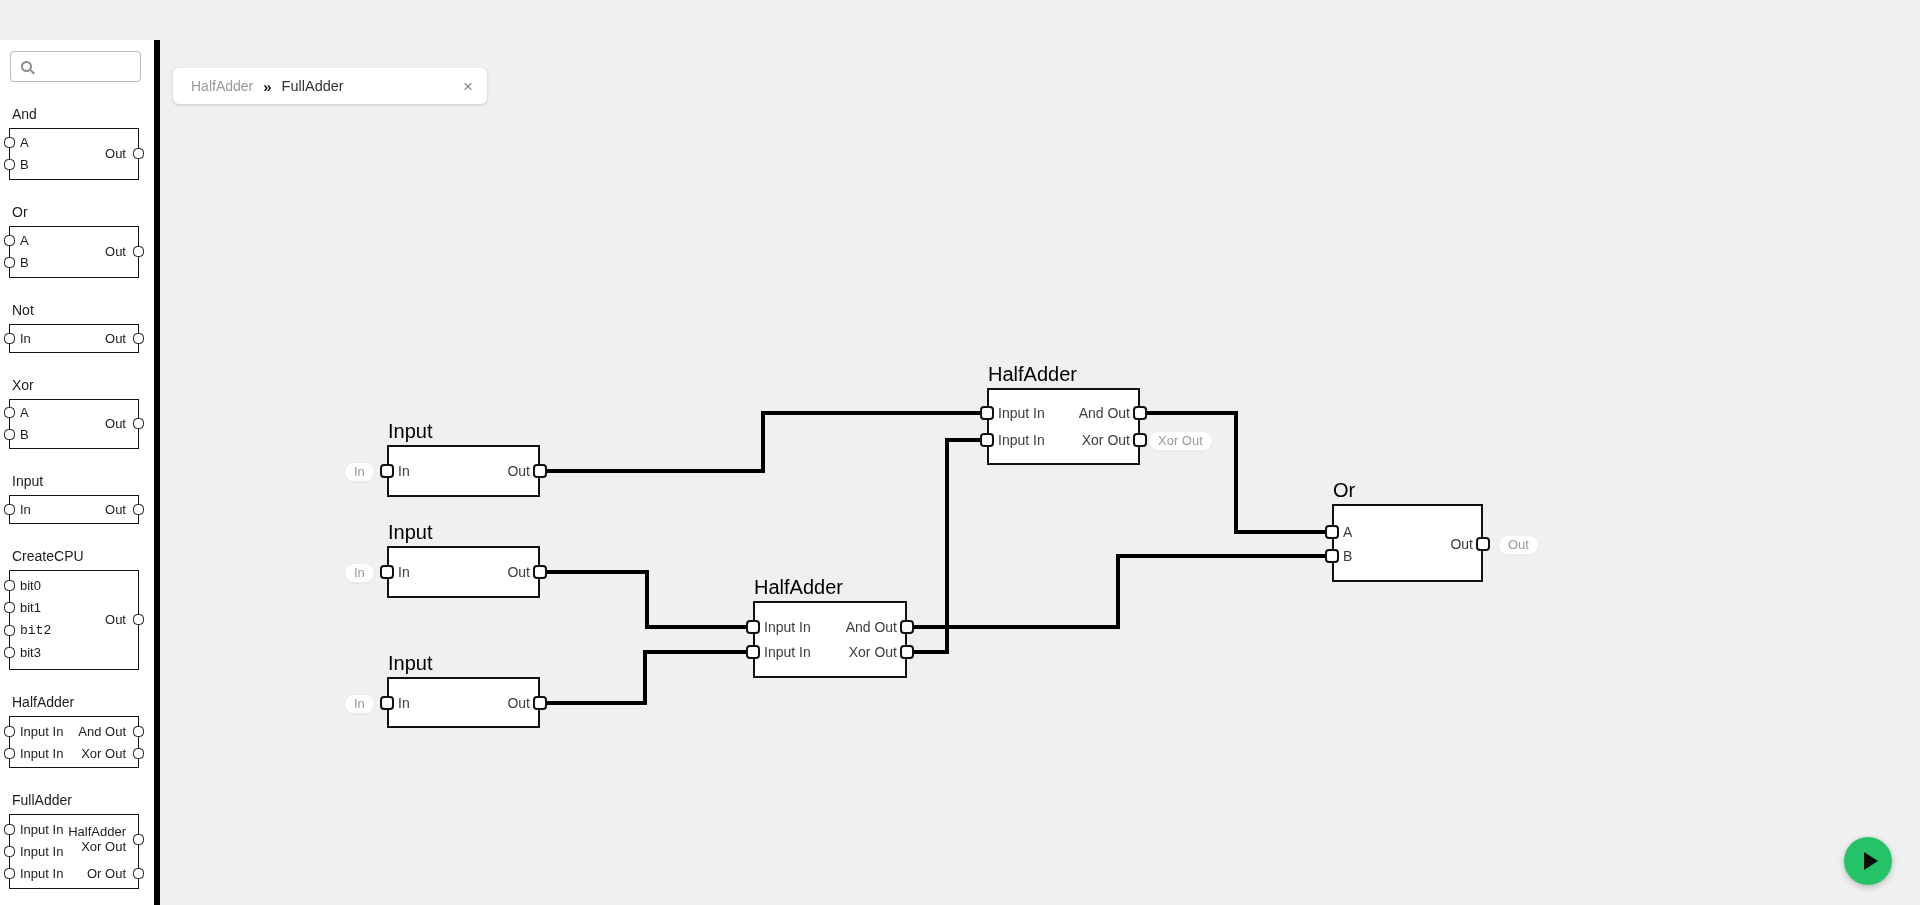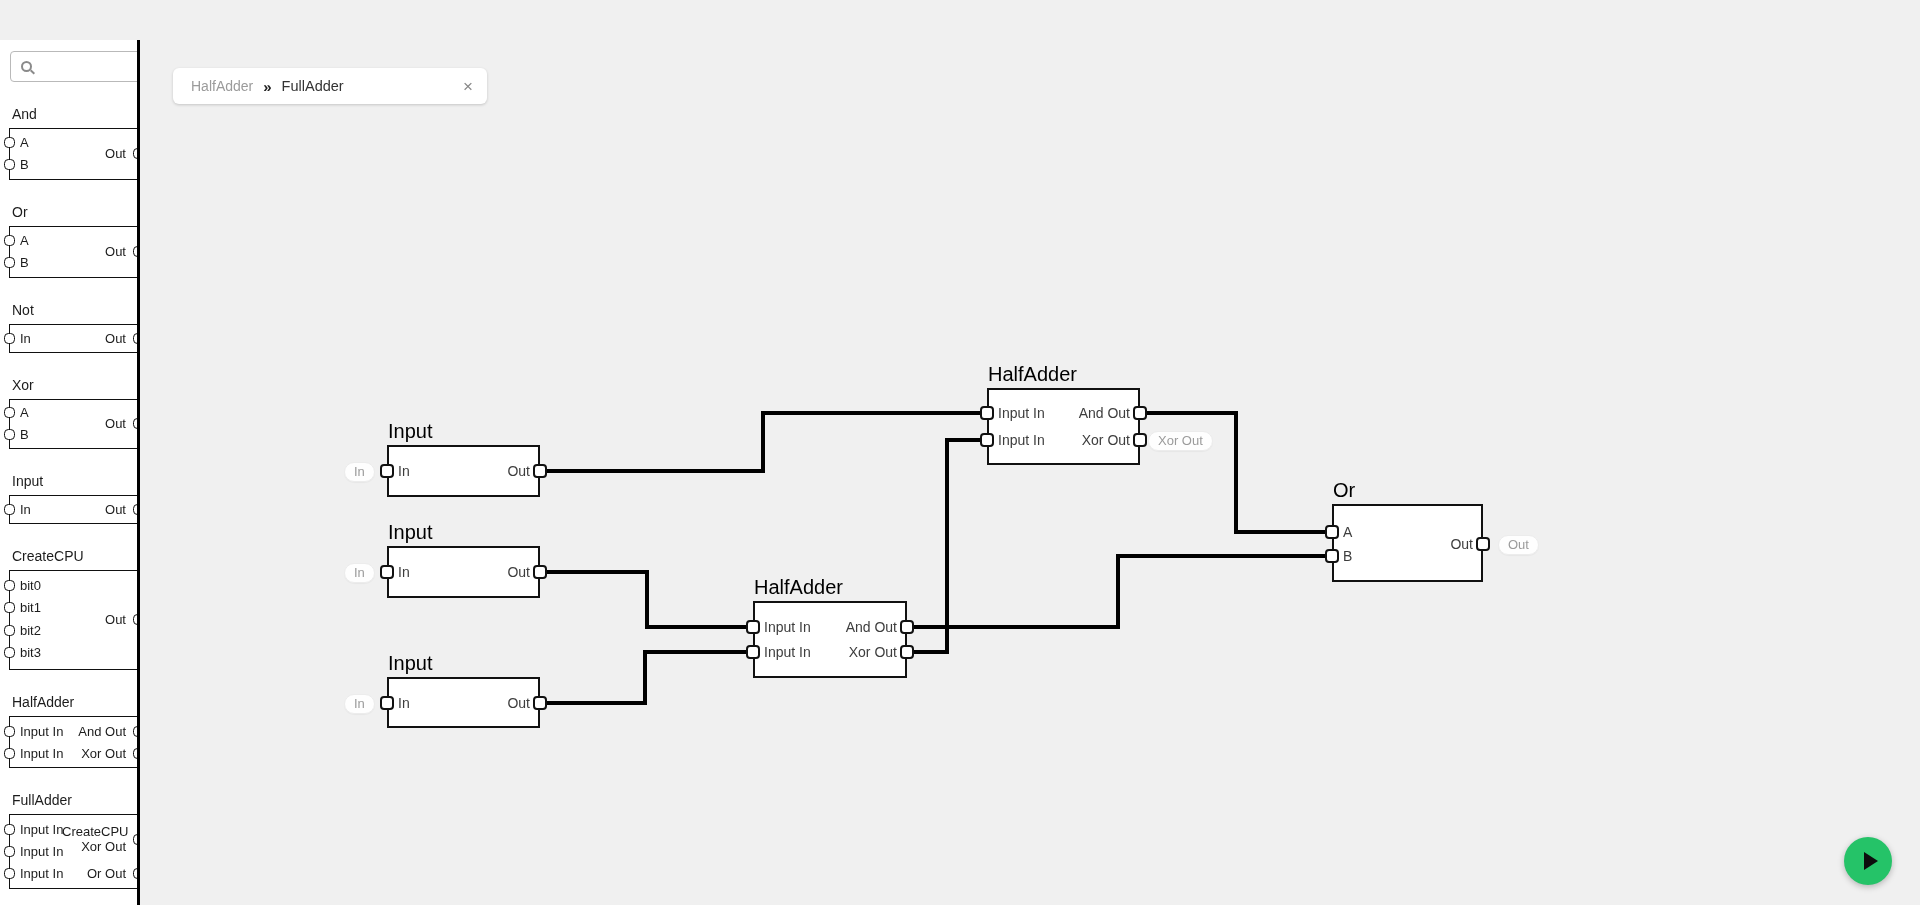"And" #sidebar { border-right: 3px solid #000000 -> 6px solid #000000; width: 140px -> 160px }
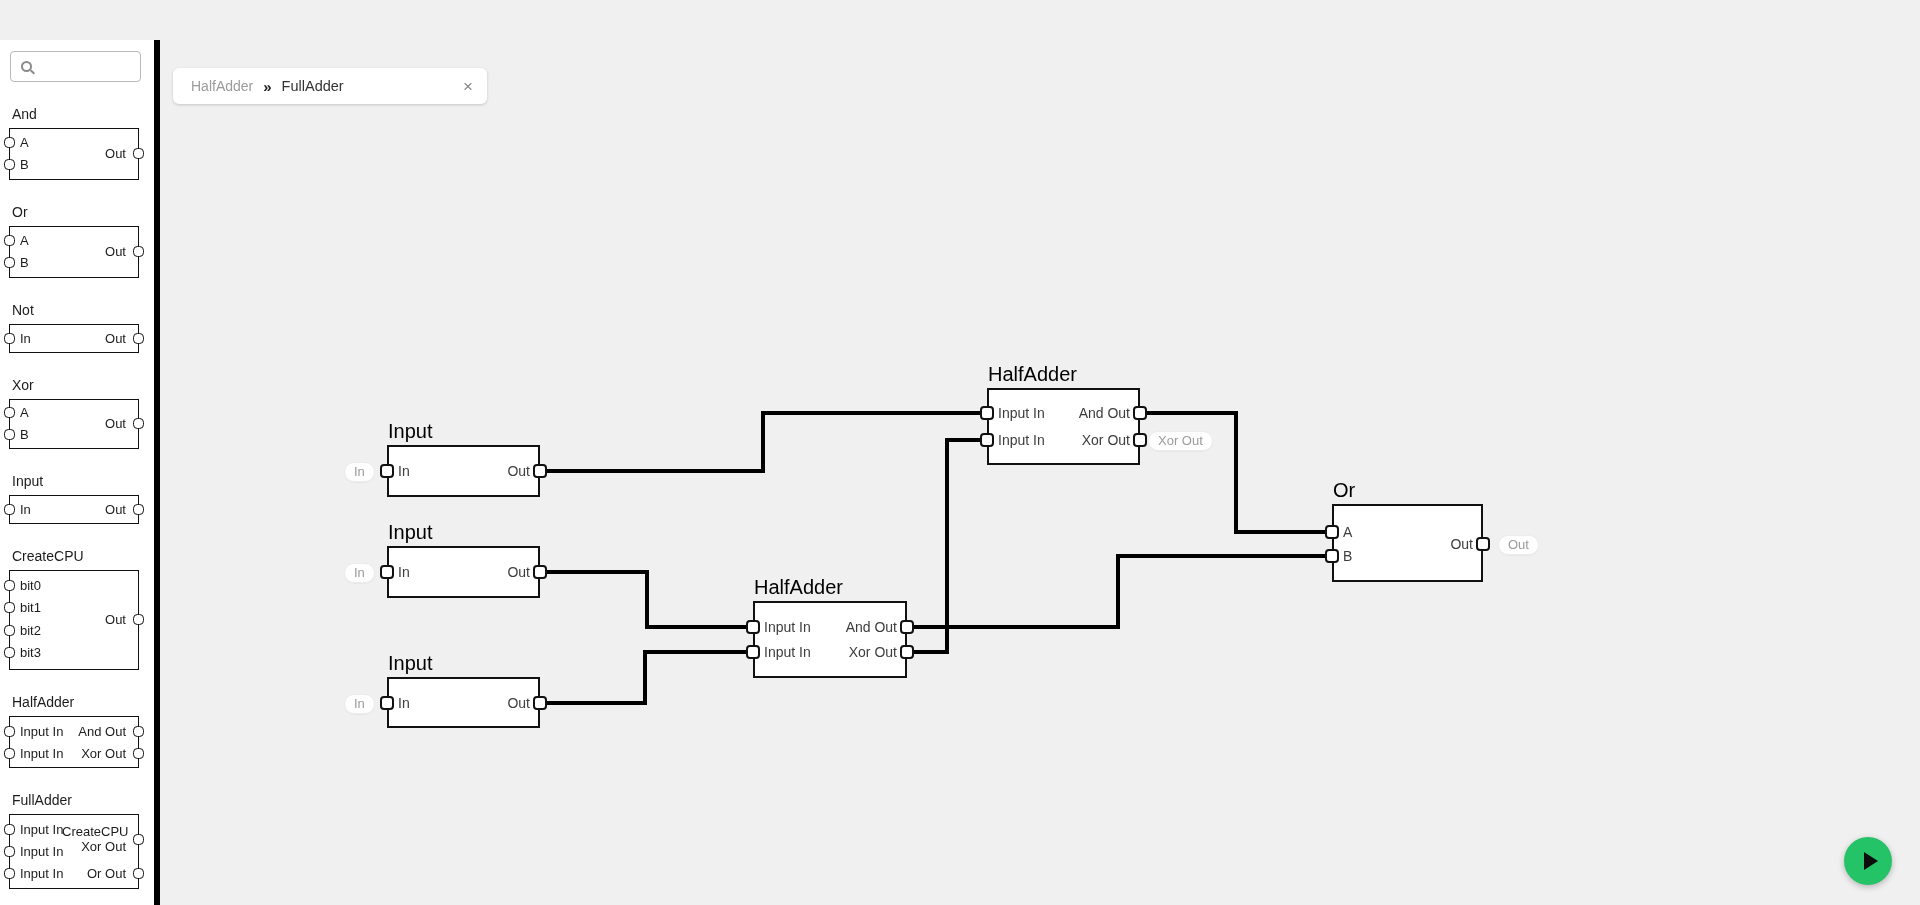"bit2" span.splabel { font-family: none -> Liberation Mono, monospace }
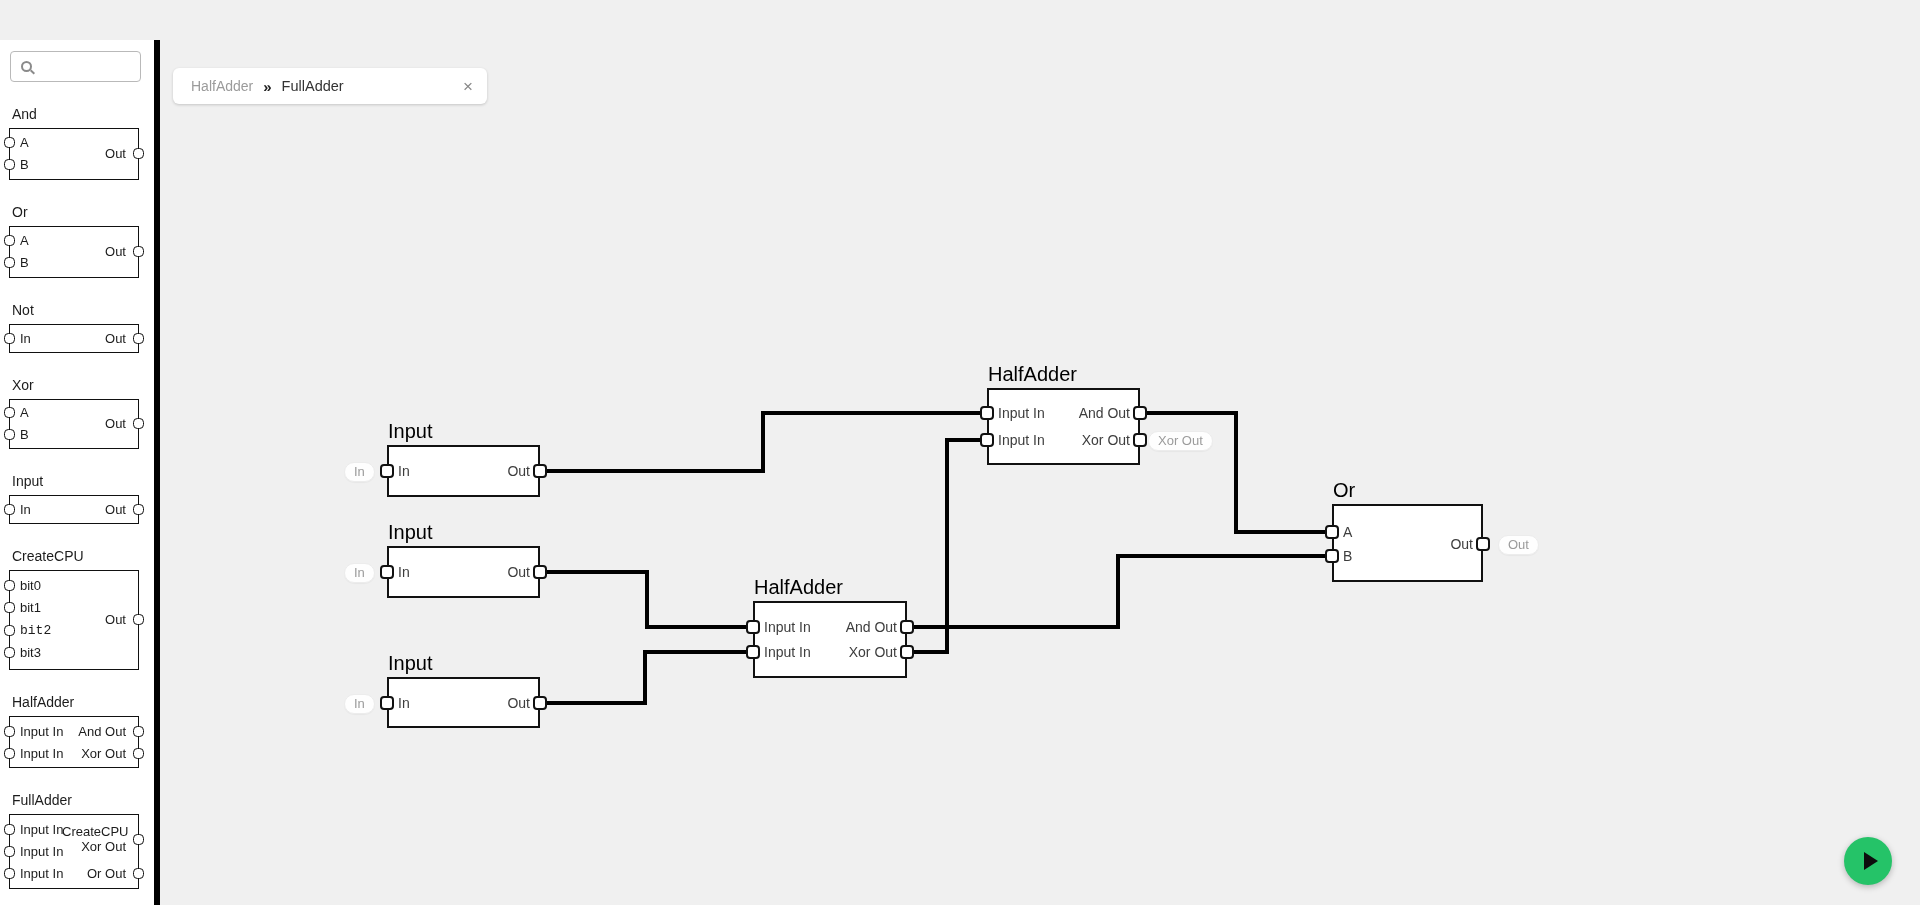"CreateCPU Xor Out" span.splabel { text: CreateCPU -> HalfAdder }
